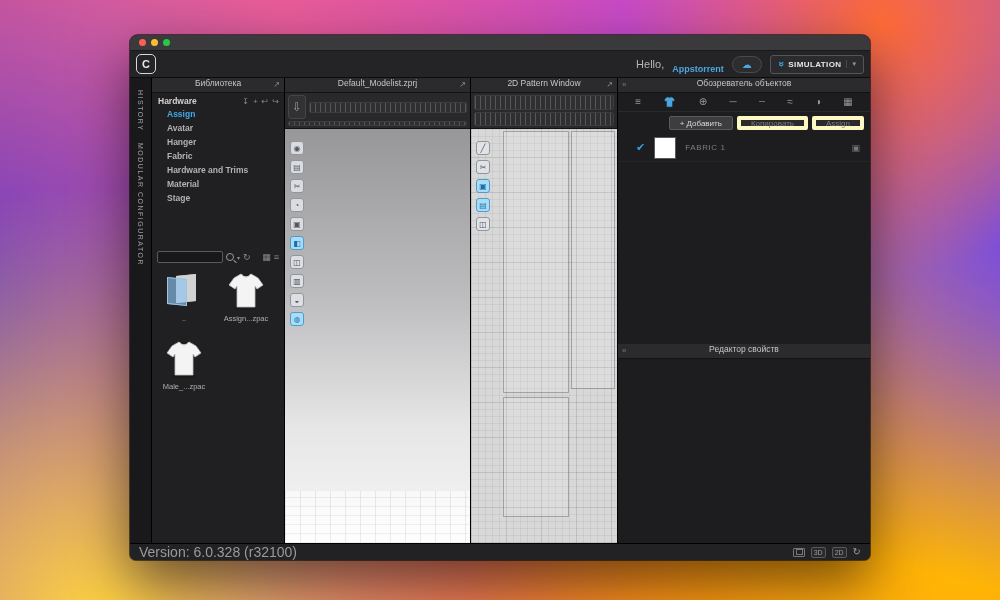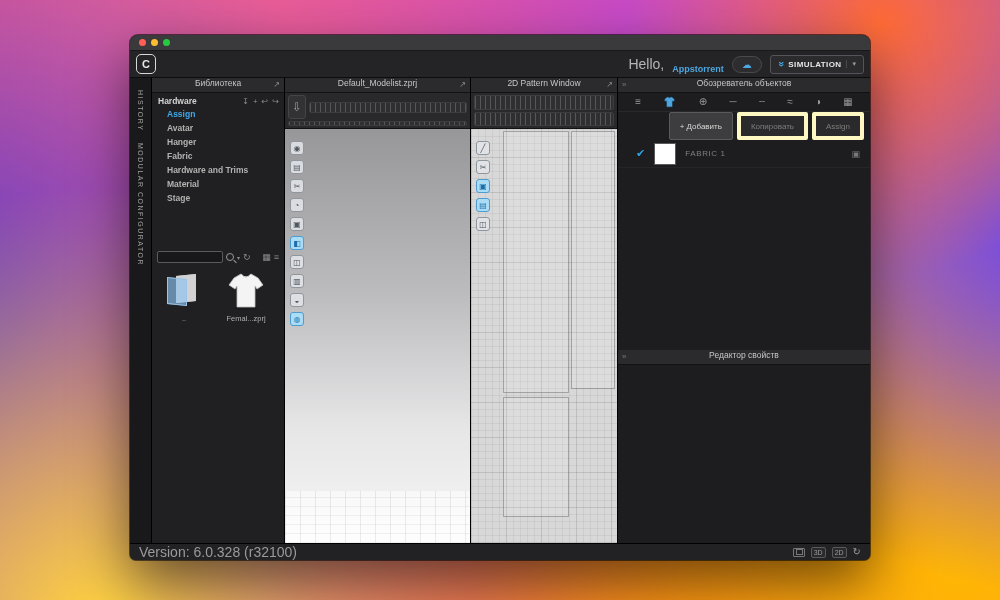"Hello," .greeting { font-size: 14px -> 11px }
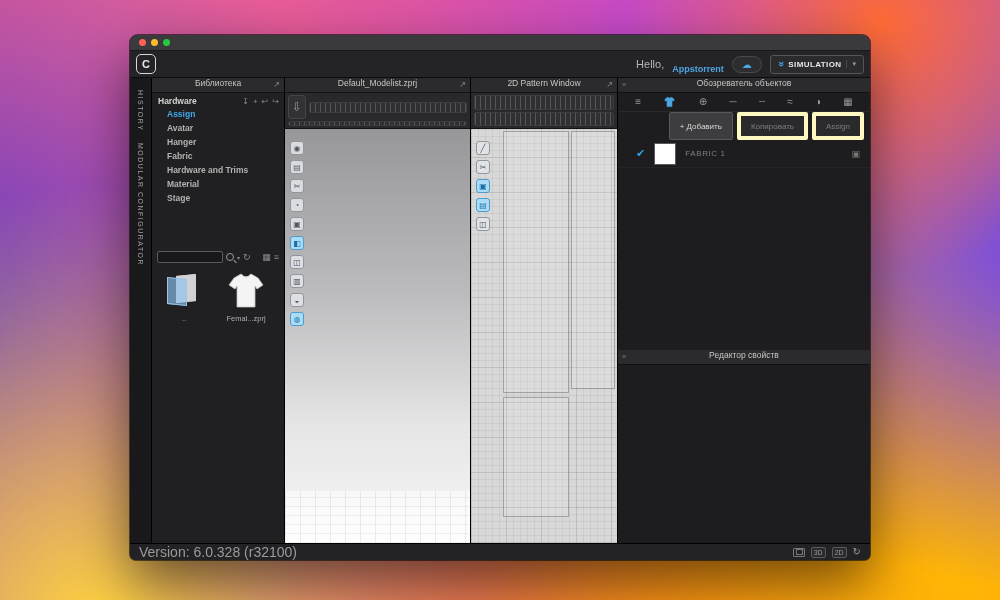"+ Добавить" .ob-btn { height: 28px -> 14px }
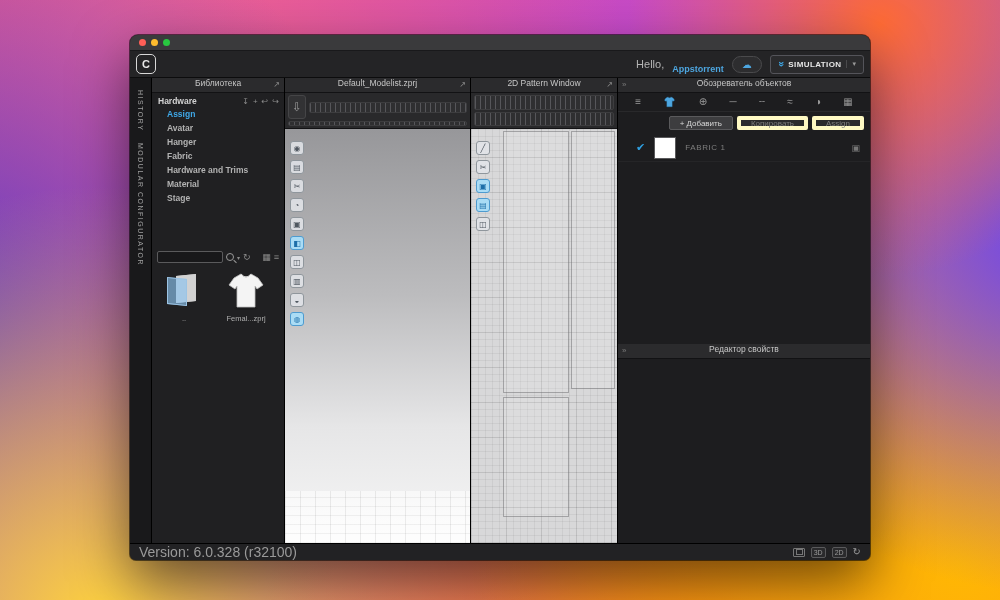"Femal...zprj" div.thumb-label { text: Femal...zprj -> Assign...zpac }
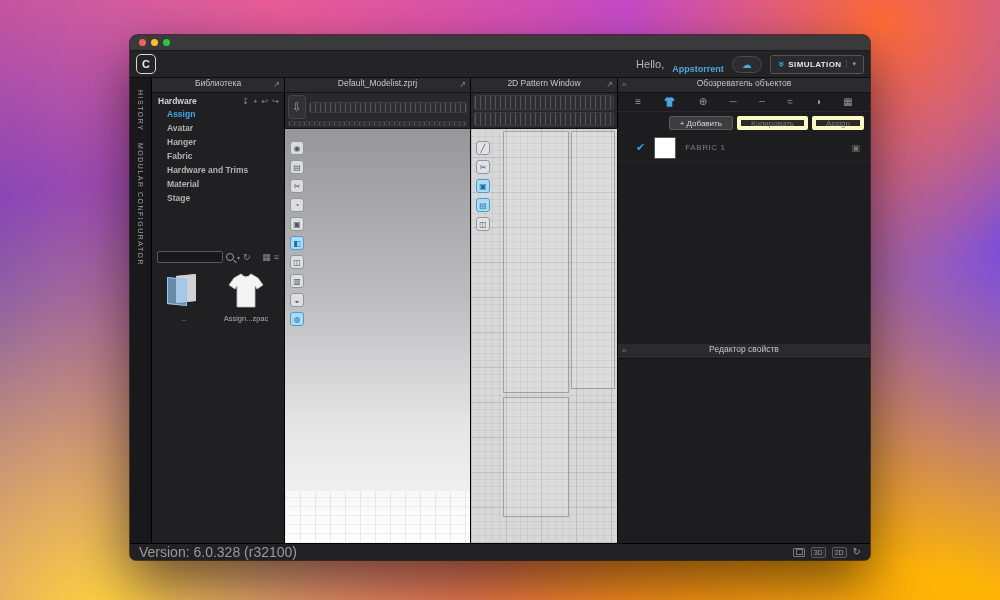"Male_...zpac" div.thumb { html: none -> <div> <div> <svg> <ellipse></ellipse> <path></path> <path></path> </svg> </div> <div>Male_...zpac</div> </div> }
